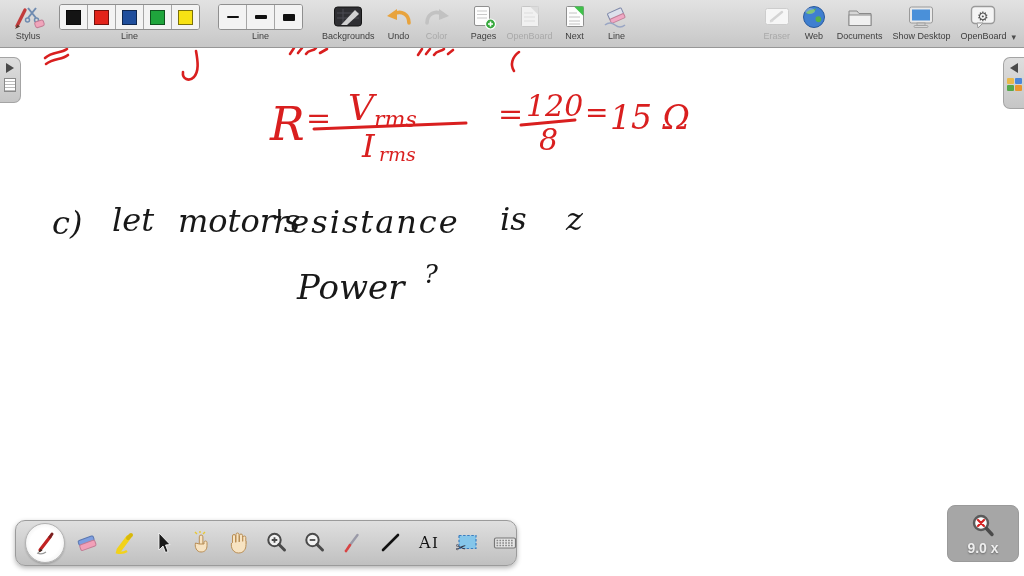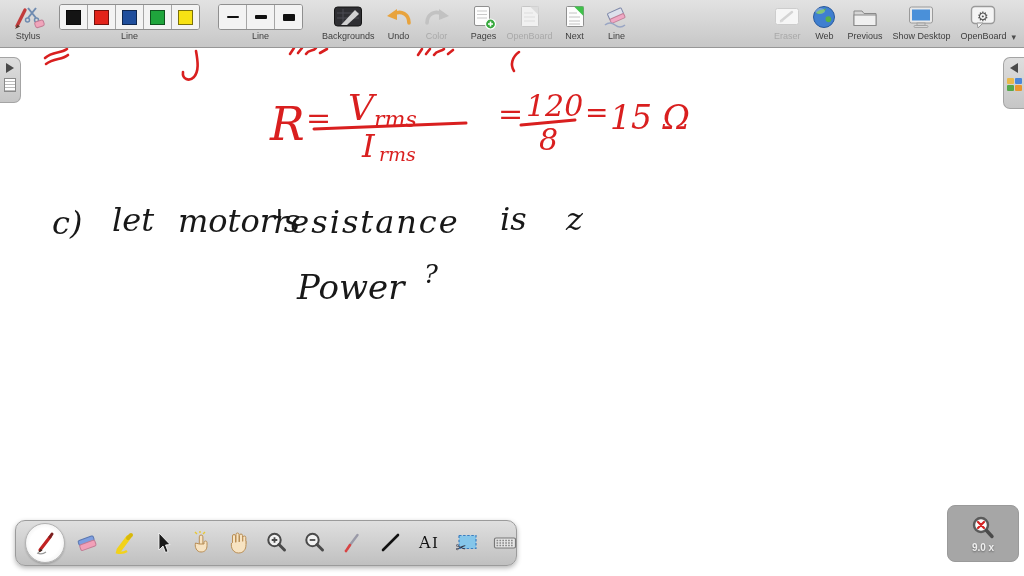"Previous" div.tb-label { text: Previous -> Documents }
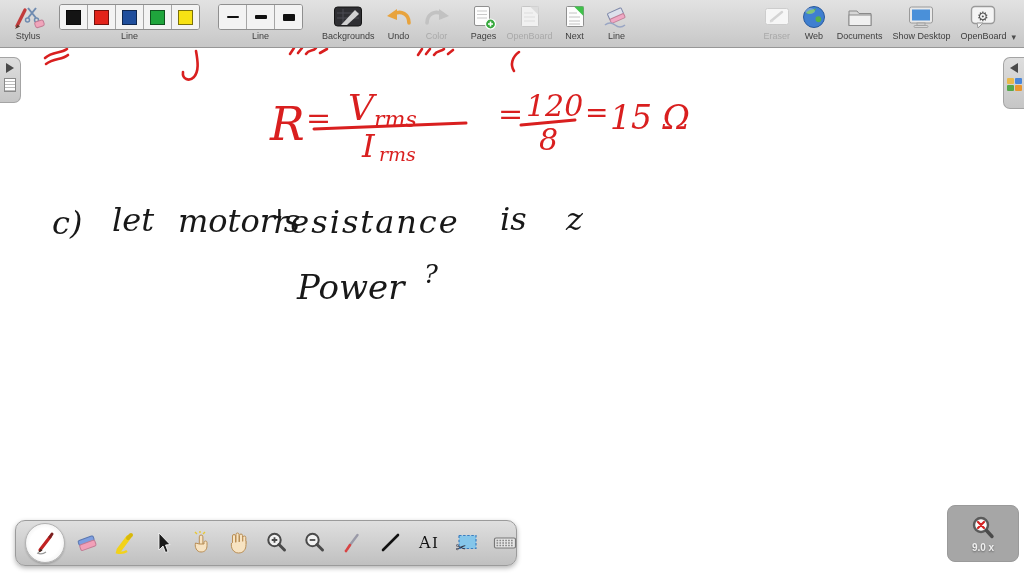"9.0 x" .zoom-label { font-size: 10px -> 14px }
